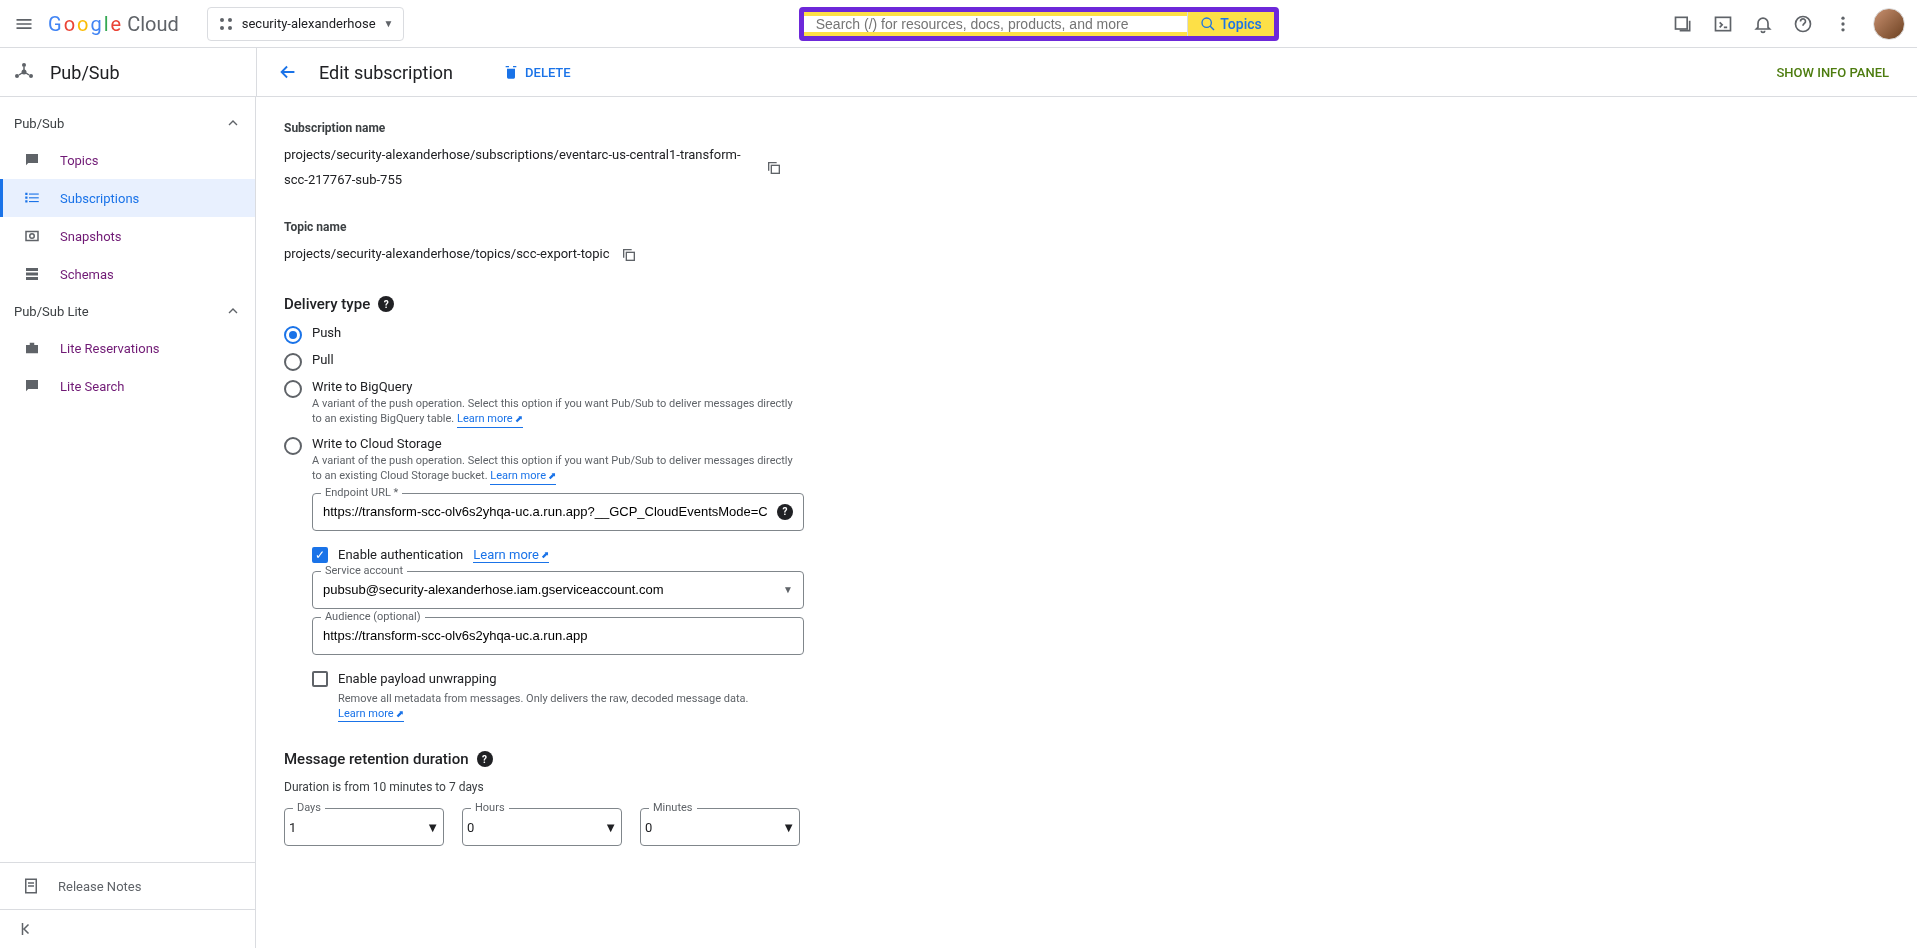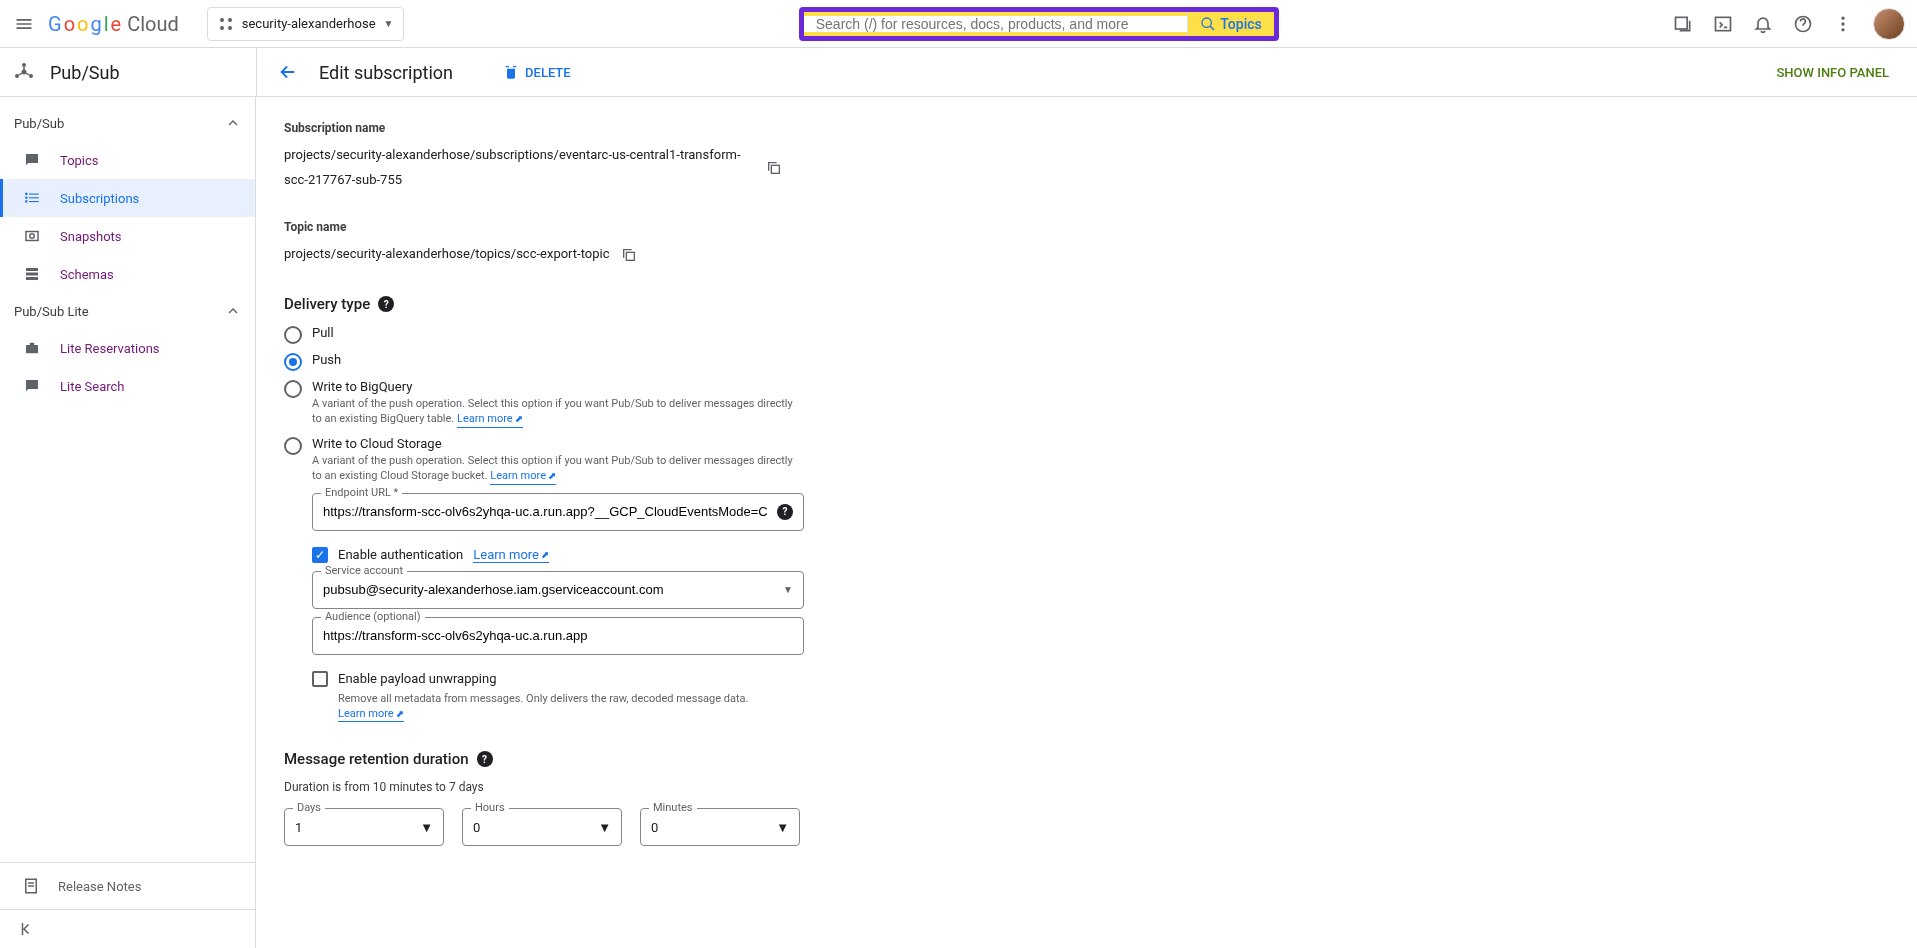"Pull" div.radio-row { order: before "Push" -> after "Push" }
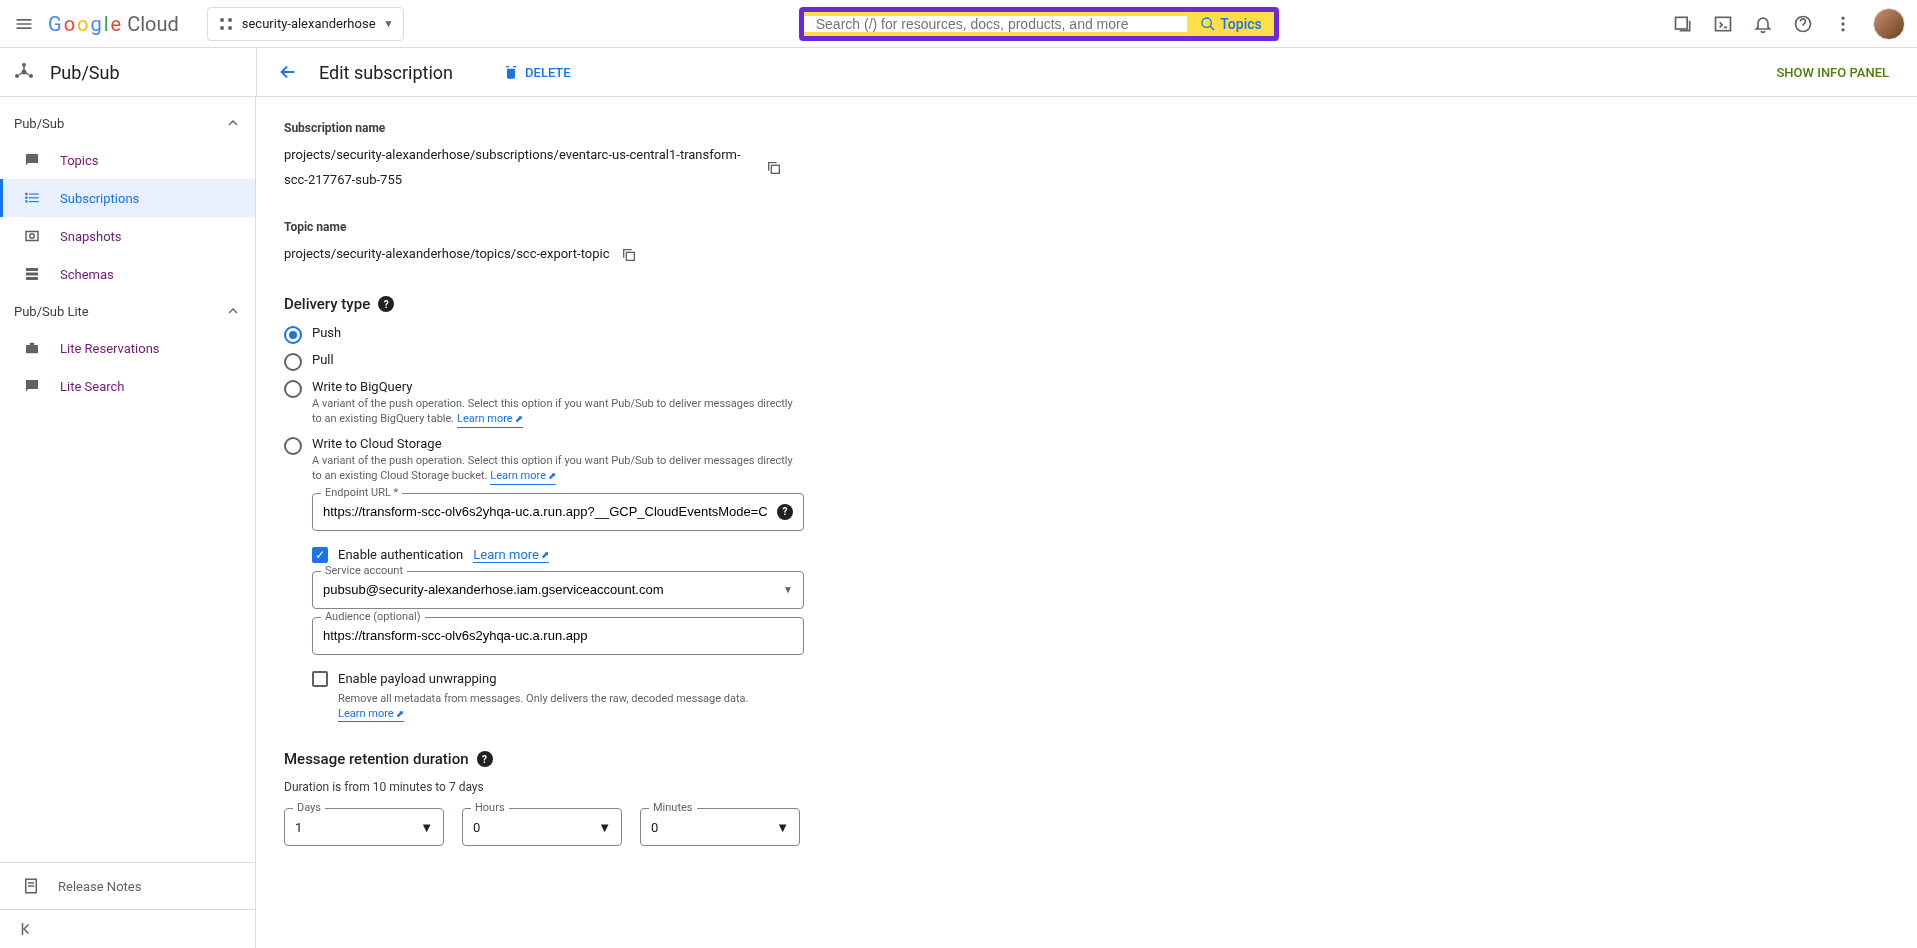"Days" .dur-field { padding: 0 10px -> 0 4px }
